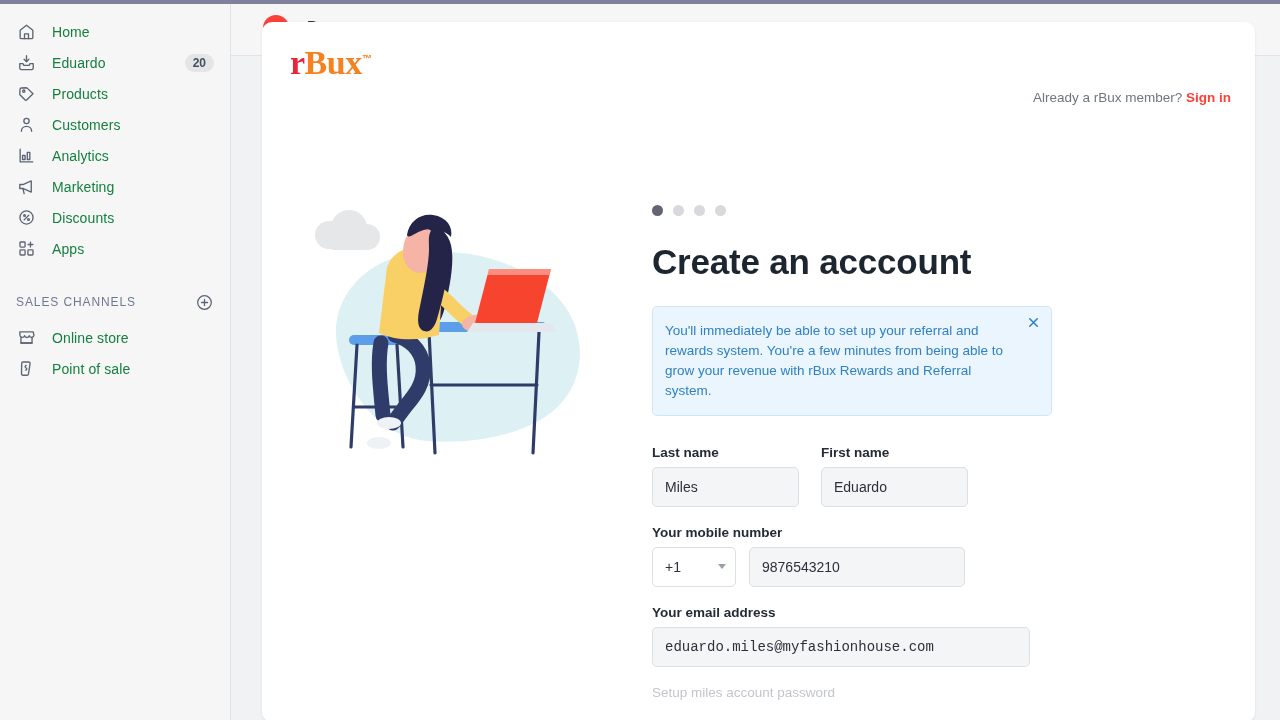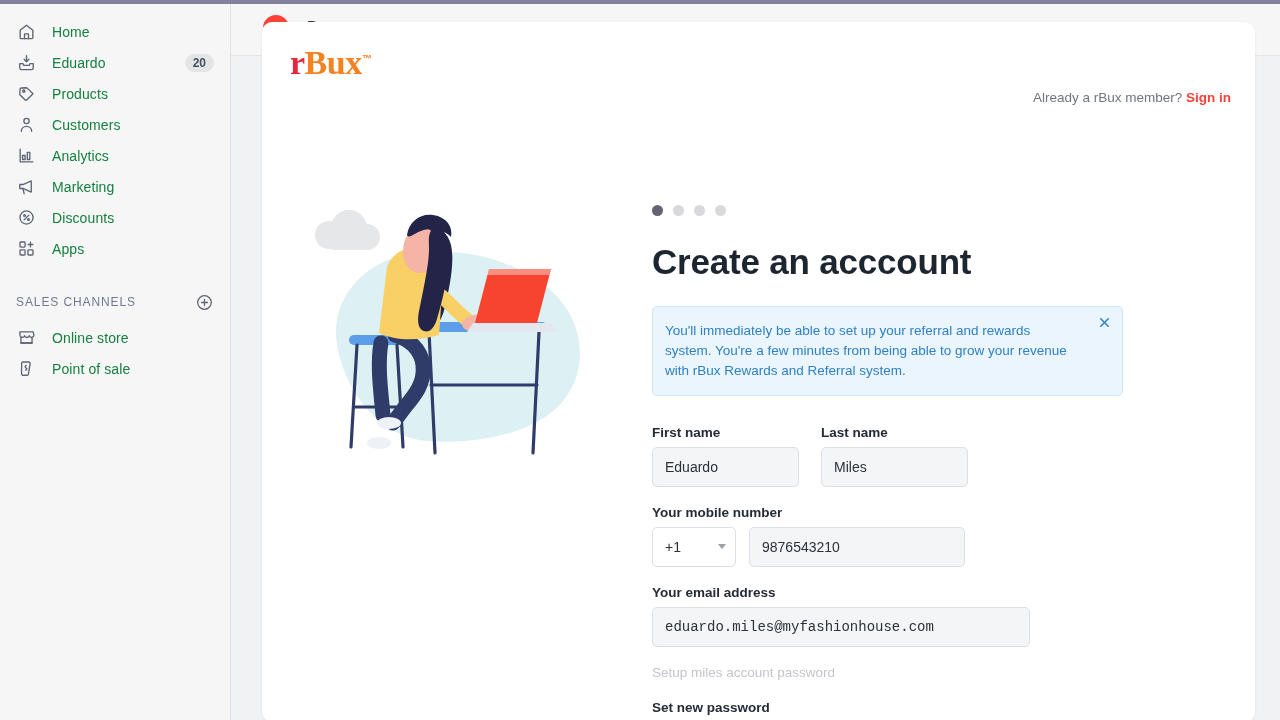"You'll immediately be able to" .info-banner { width: 471px -> 400px }
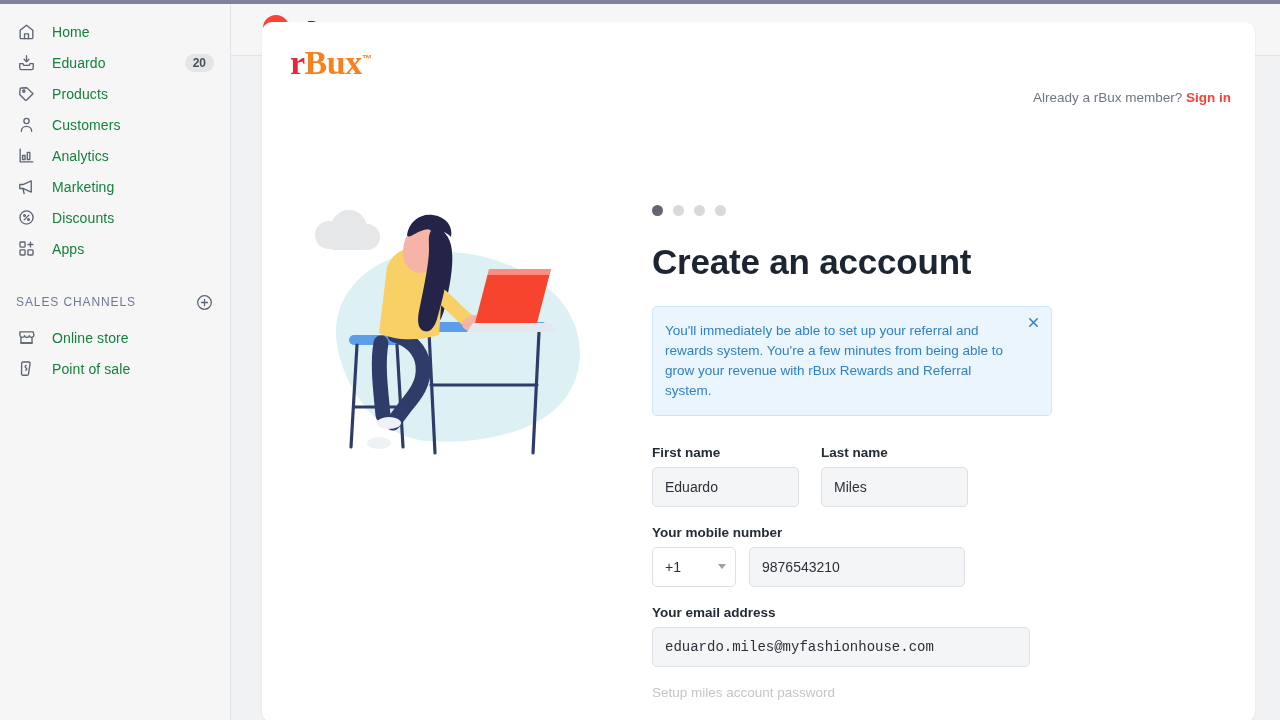"First name" div.col-half { order: before "Last name" -> after "Last name" }
